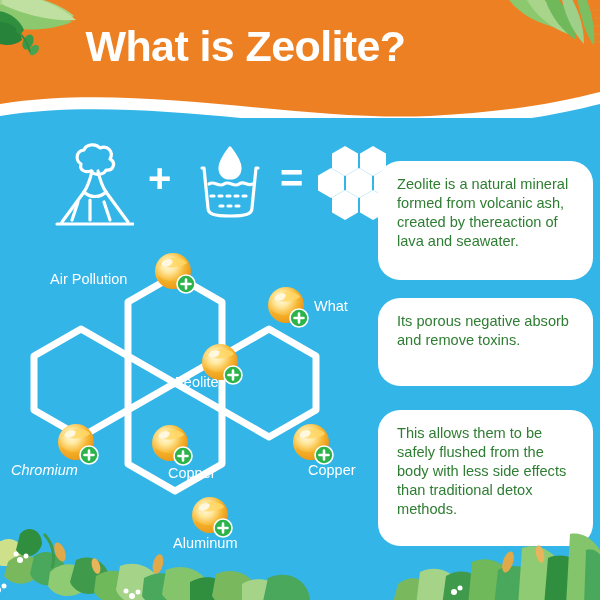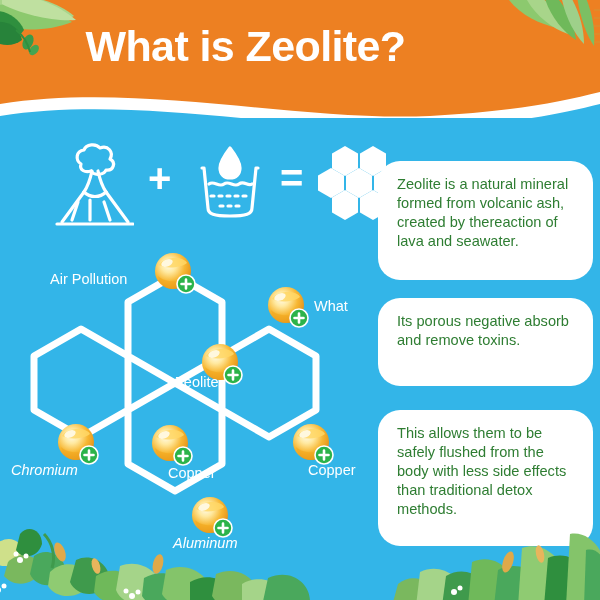"Aluminum" div.node-label { font-style: italic -> none }
